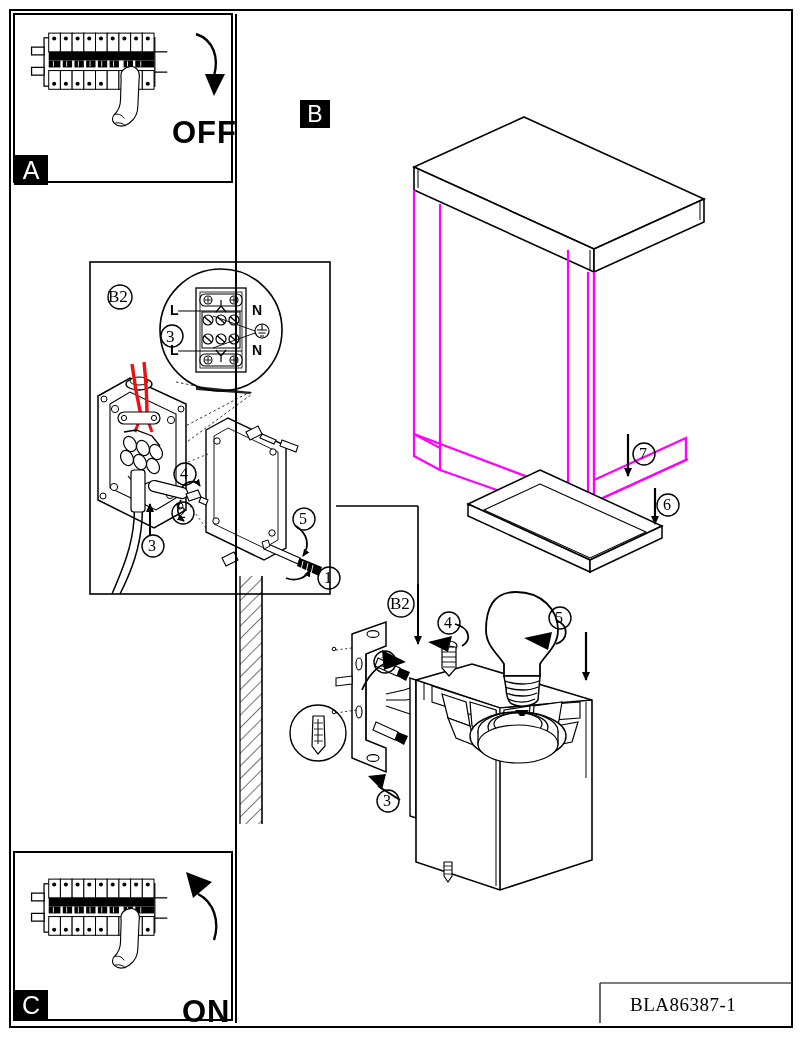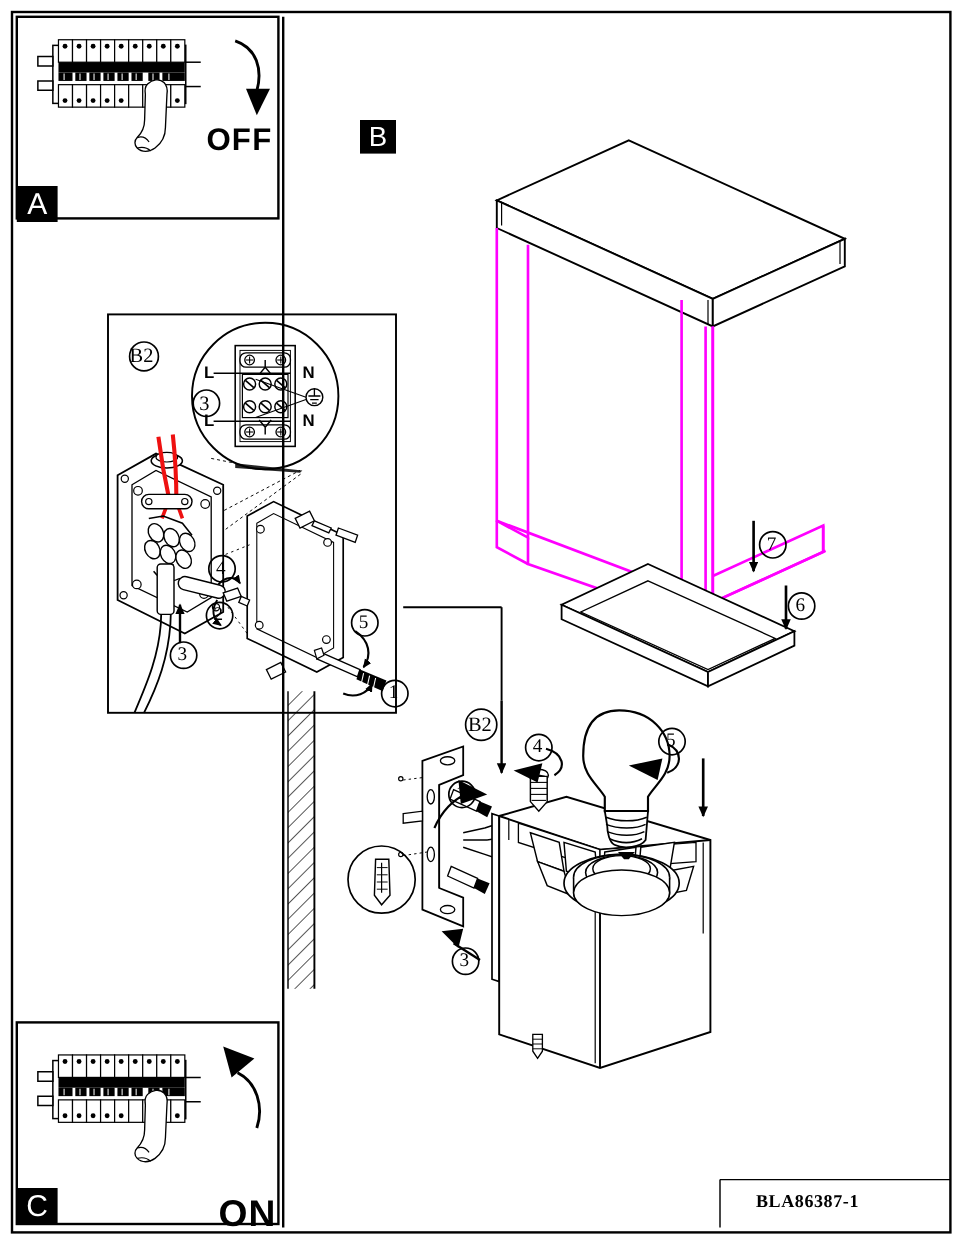"OFF" div.lbl { font-size: 26px -> 31px; top: 103px -> 117px }
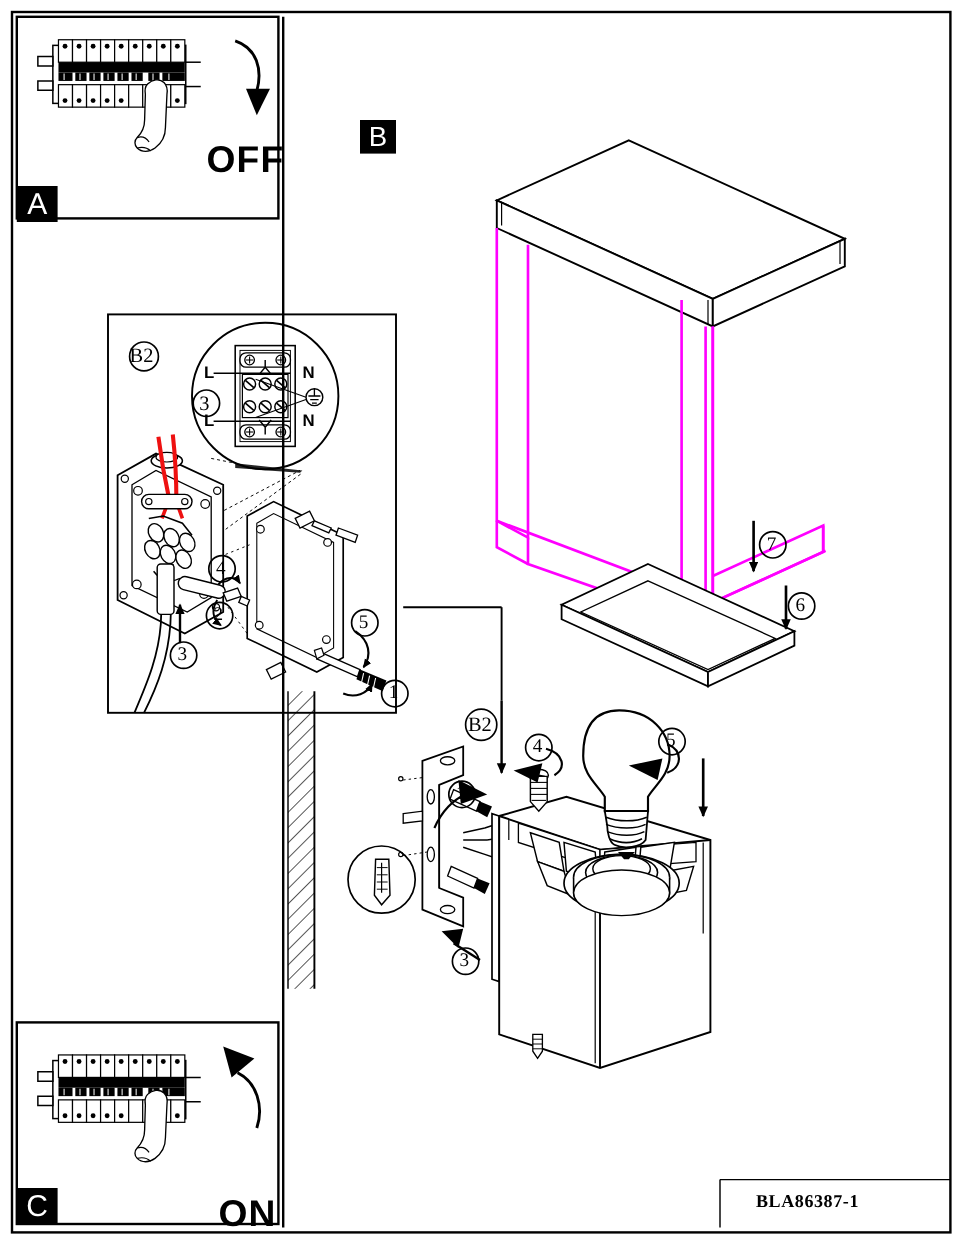"BLA86387-1" .code { font-size: 15px -> 19px; font-weight: bold -> none }
